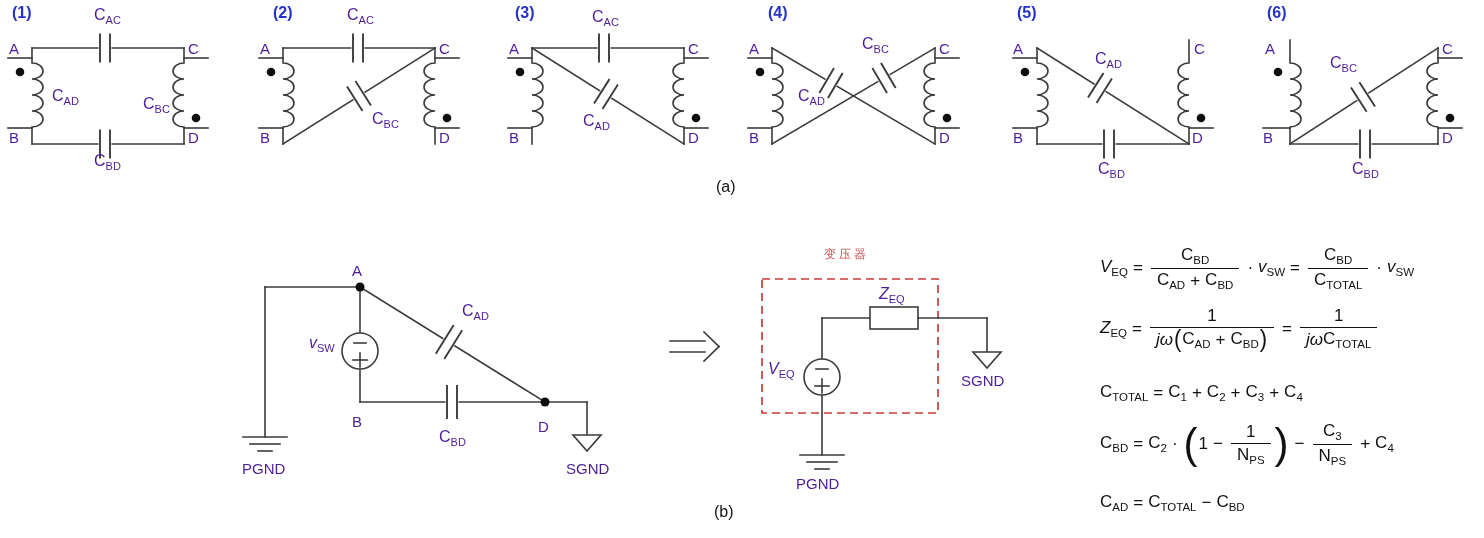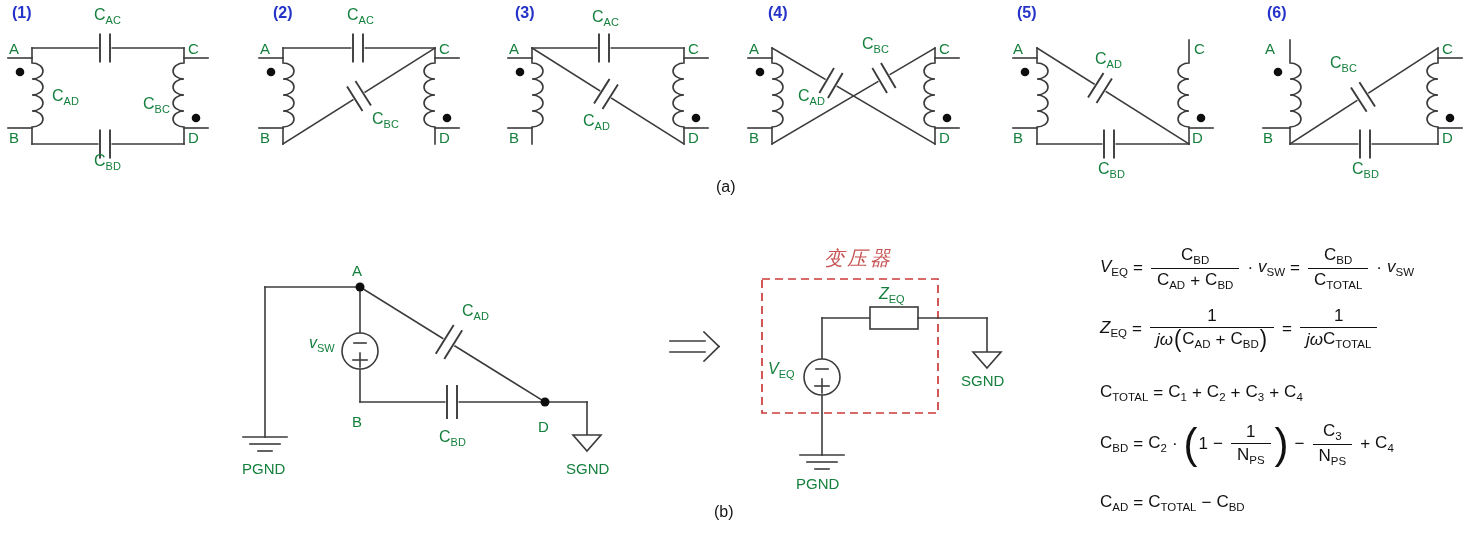"CAC" .lb { color: #15803d -> #4c1d95 }
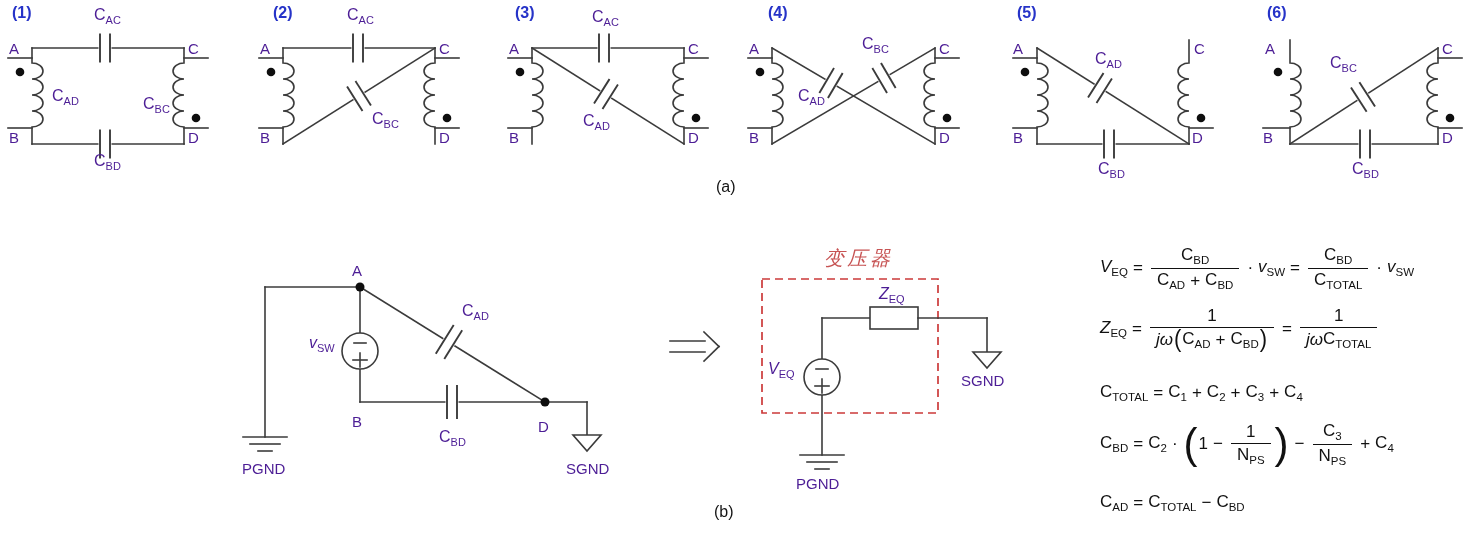"变压器" .redlb { font-size: 20px -> 12px; font-style: italic -> none }
